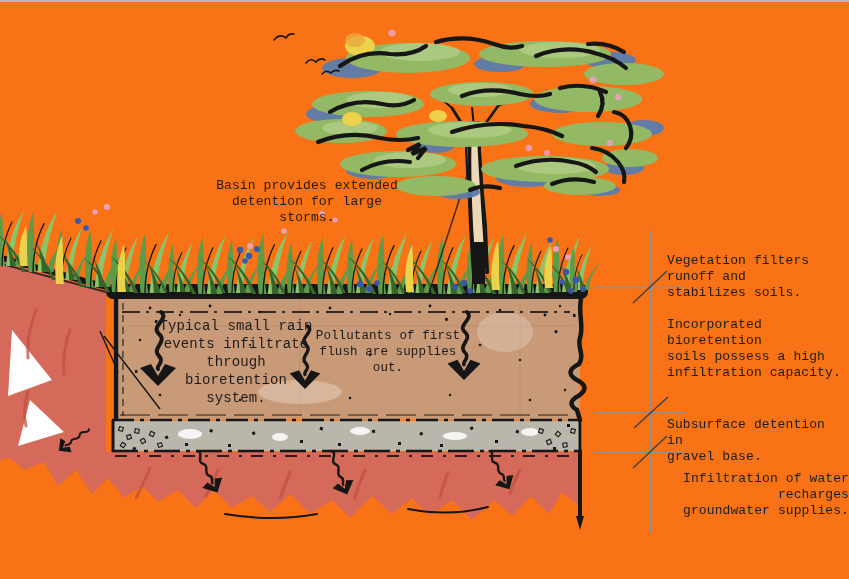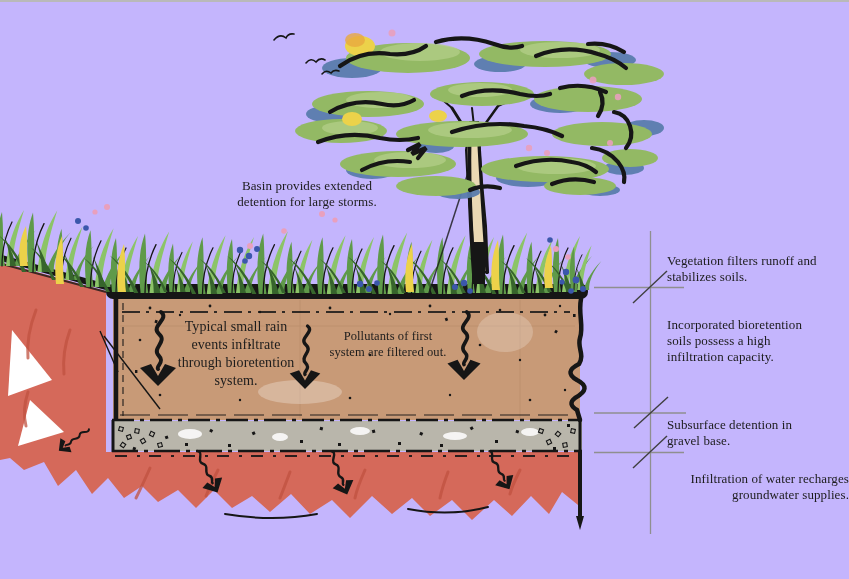"Basin provides extended" .canvas { background: #c4b5fd -> #f97316; font-family: Liberation Serif, serif -> Liberation Mono, monospace }
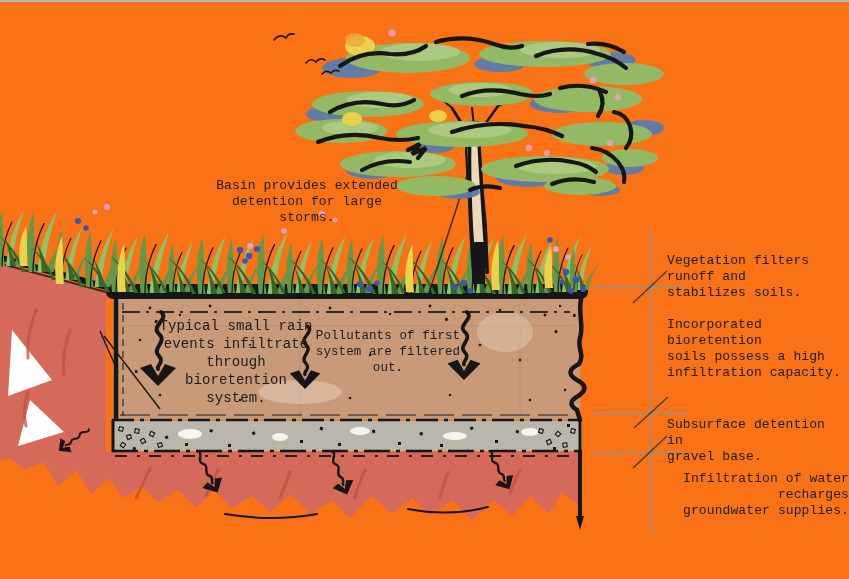"Pollutants of first" div.lbl { text: system are filtered -> flush are supplies }
